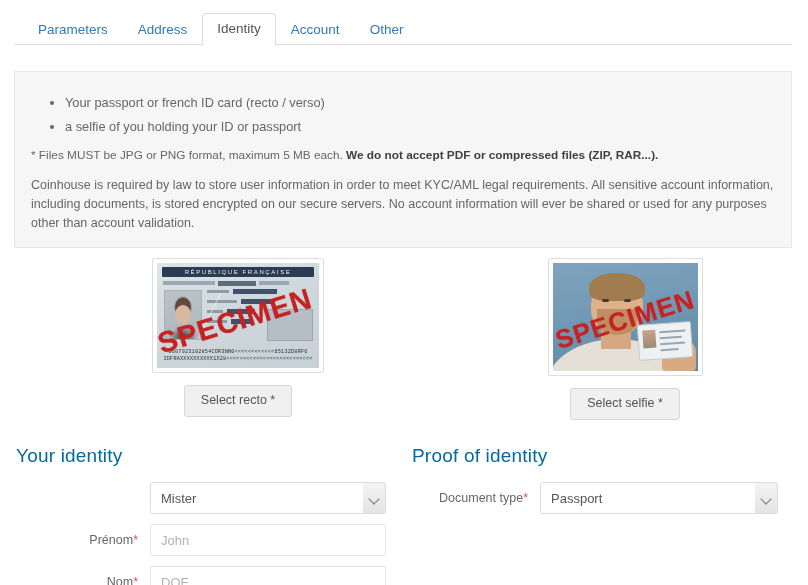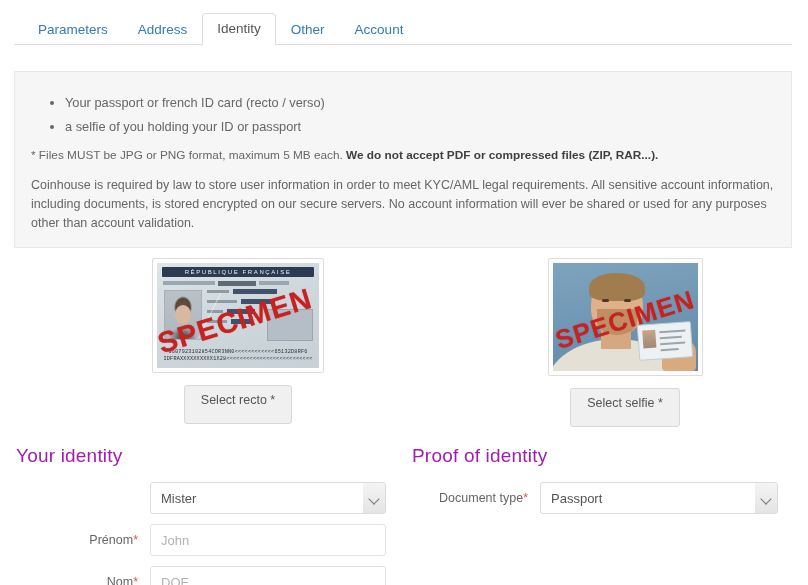"Other" div.tab { order: before "Account" -> after "Account" }
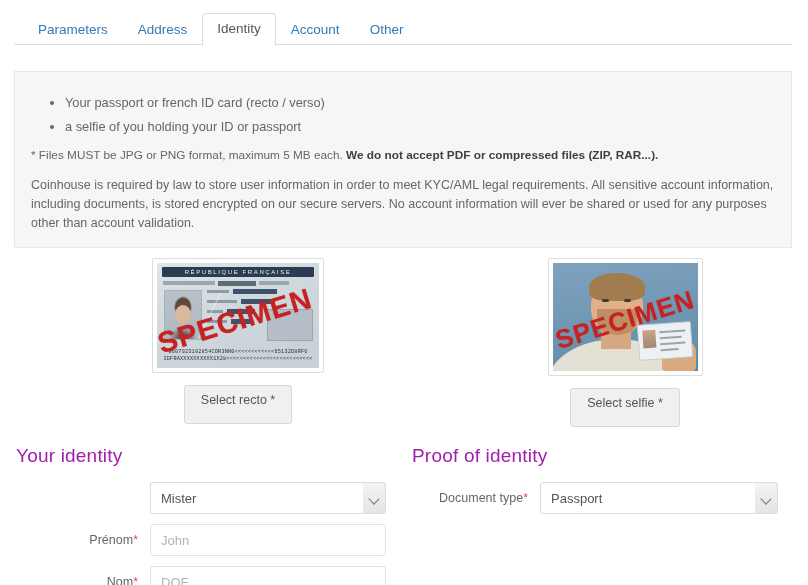"Select recto *" .select-btn { padding: 7px 16px 15px 16px -> 7px 16px 8px 16px }
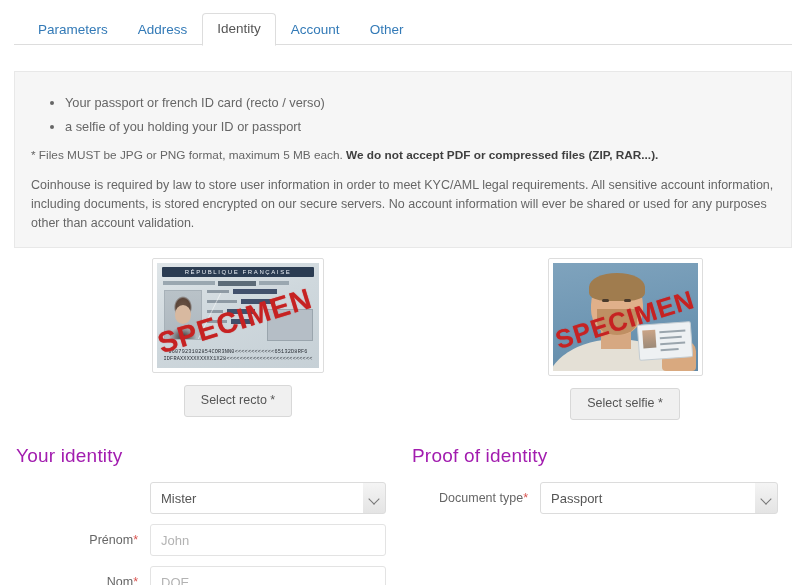"Your identity" .section-title { color: #a21caf -> #0369a1 }
